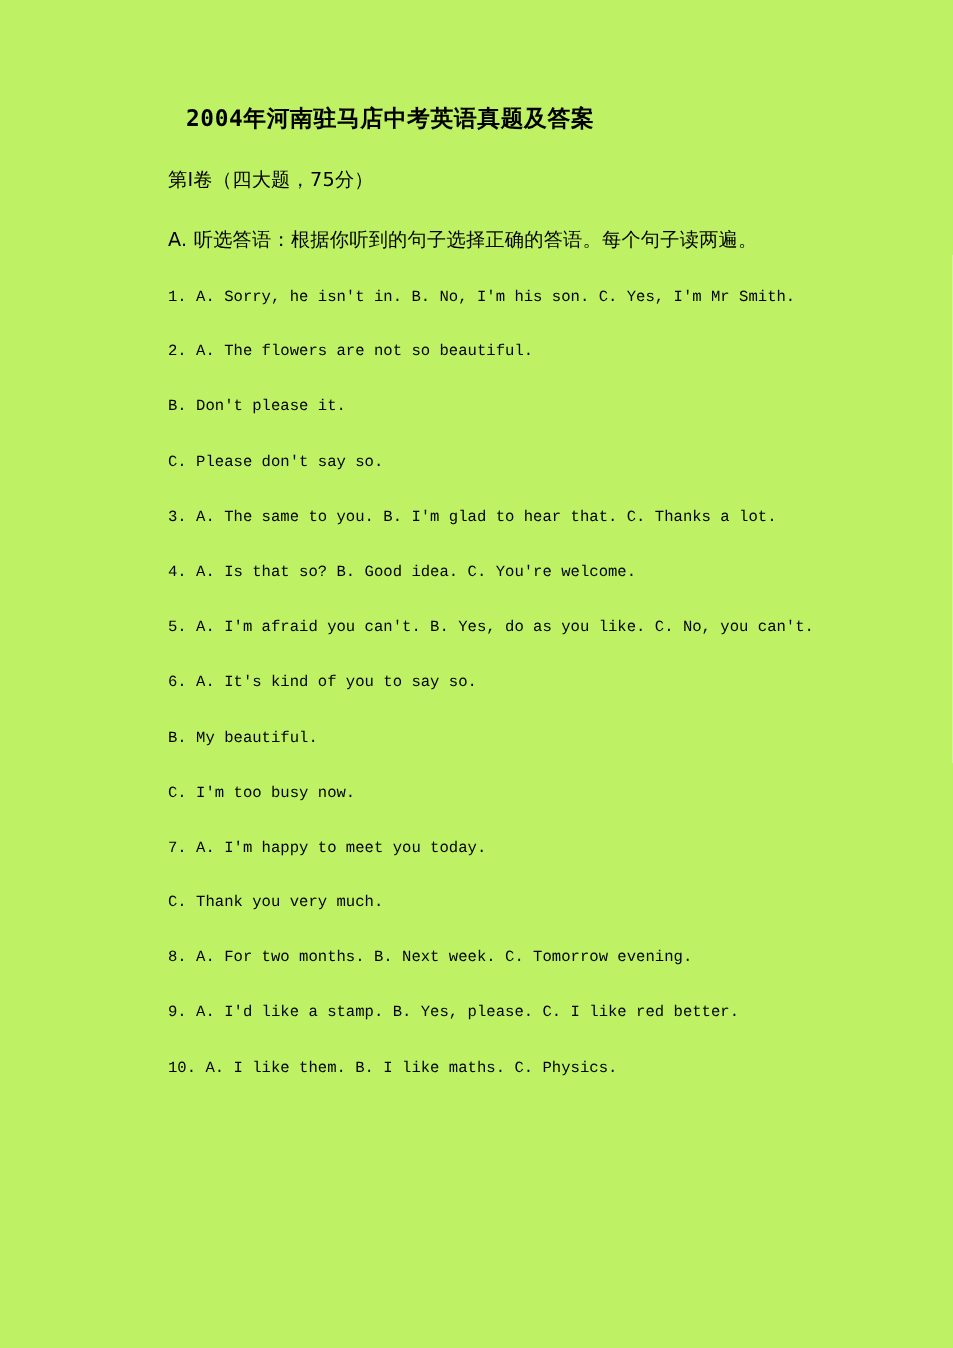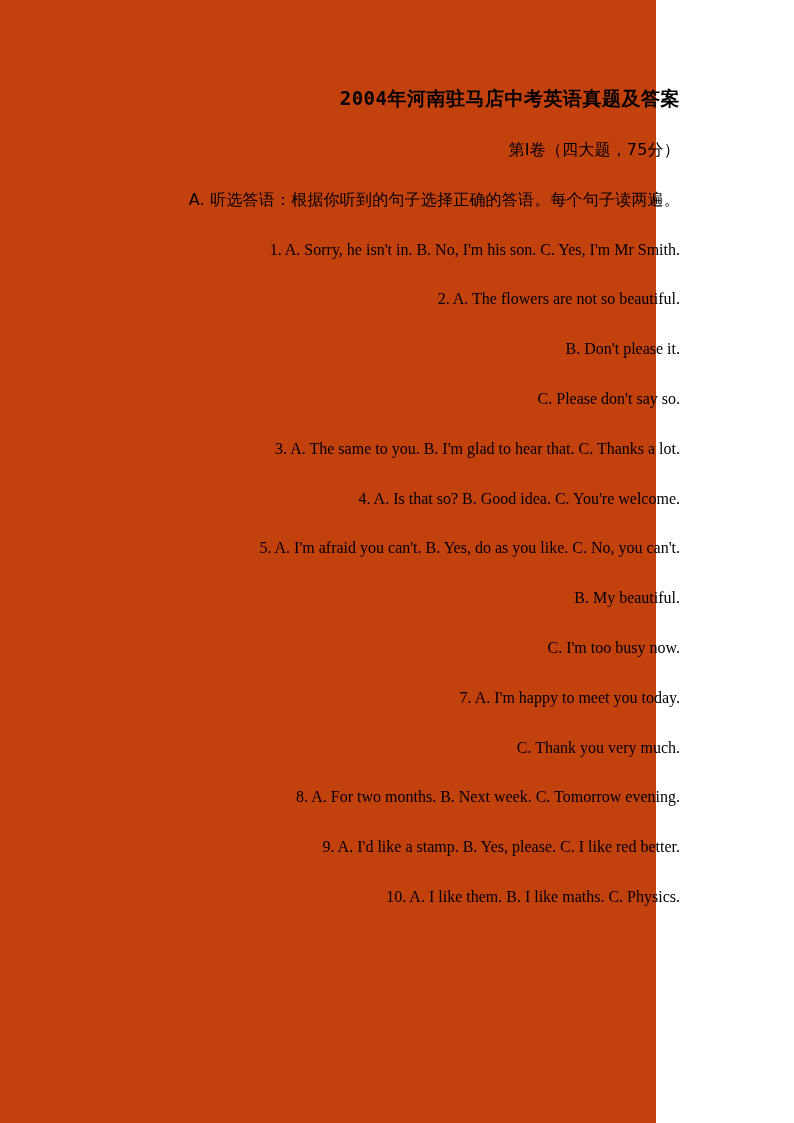"2004年河南驻马店中考英语真题及答案" .page { background: #c2410c -> #bef264; text-align: right -> none; width: 656px -> 794px }
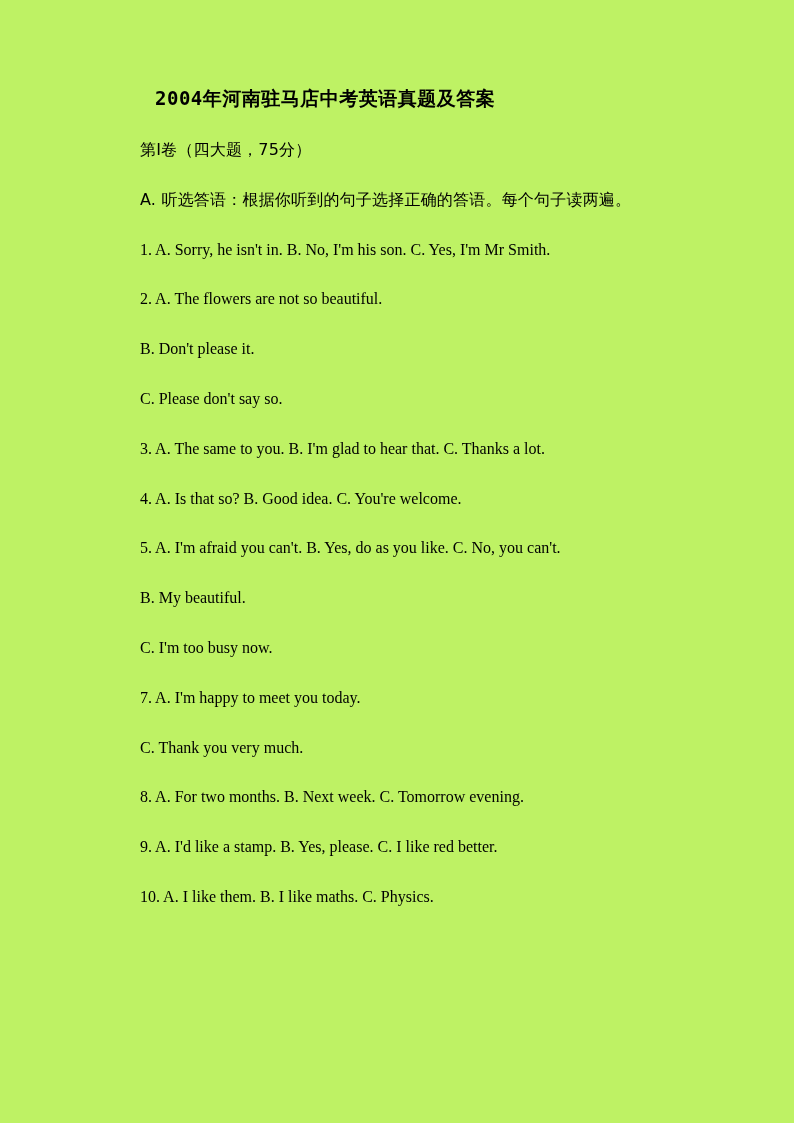"1. A. Sorry, he isn't" .para { font-family: Liberation Serif, serif -> Liberation Mono, monospace; font-size: 16px -> 13px }
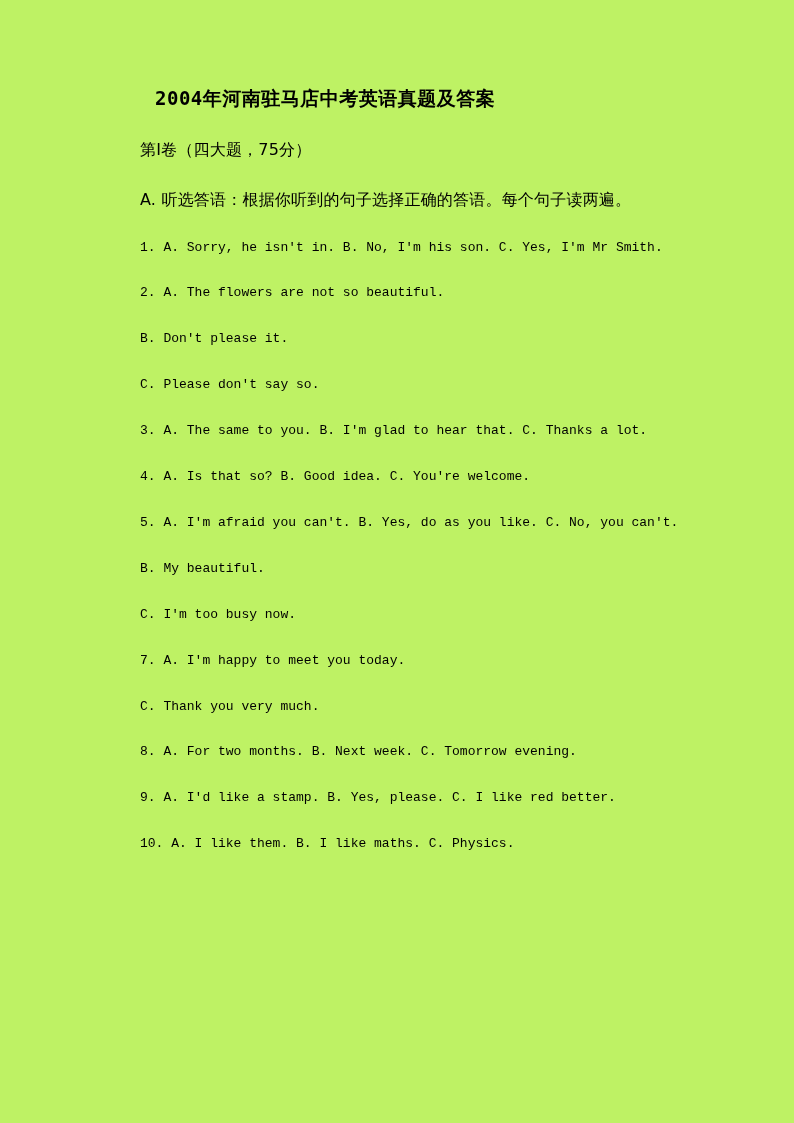"6. A. It's kind of" p.para { html: none -> <p>6. A. It's kind of you to say so.</p> }
